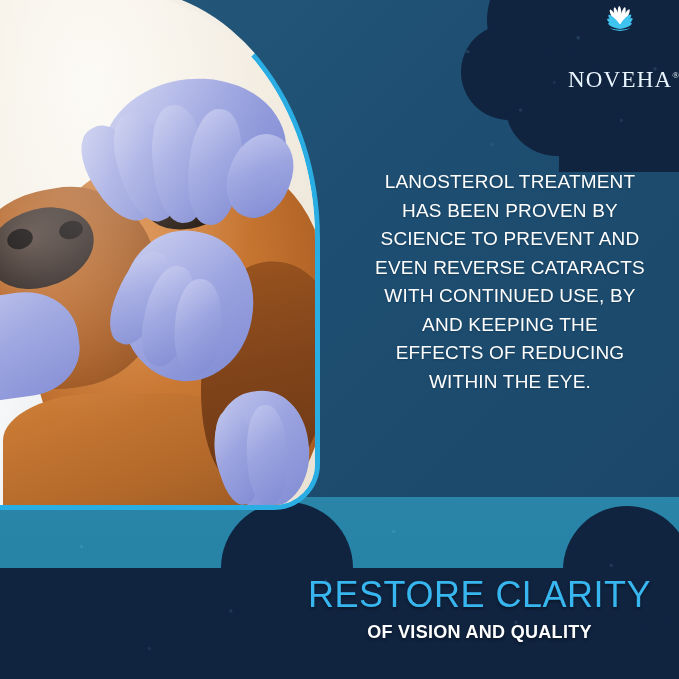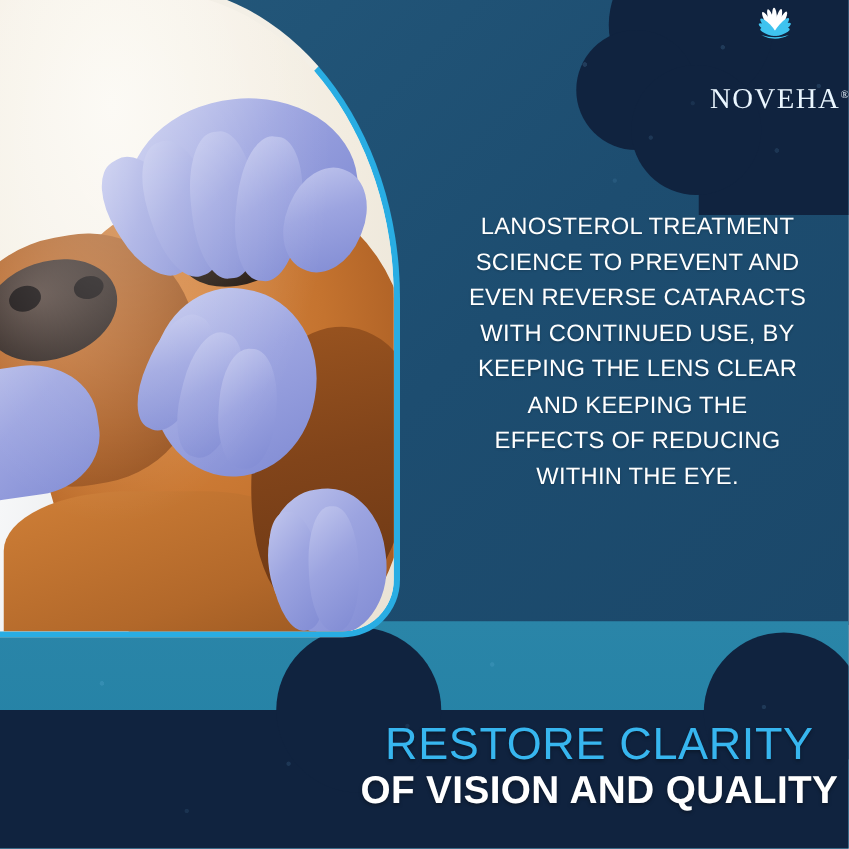"HAS BEEN PROVEN BY" span.ln { html: none -> <span>HAS BEEN PROVEN BY</span> }
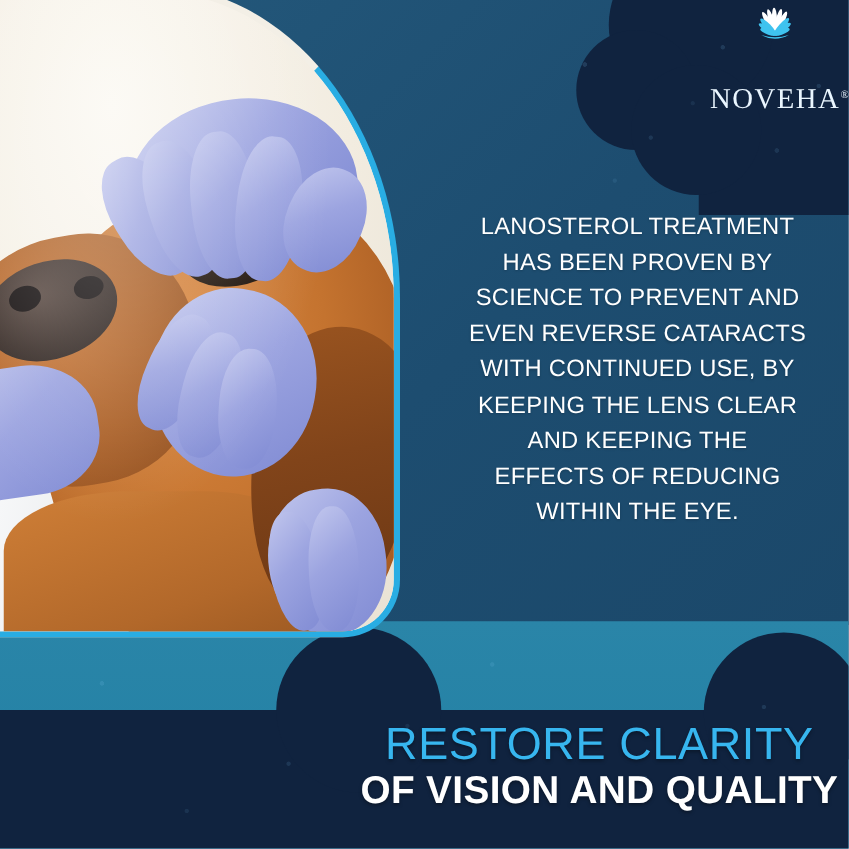"KEEPING THE LENS CLEAR" span.ln { html: <span>KEEPING THE LENS CLEAR</span> -> none }
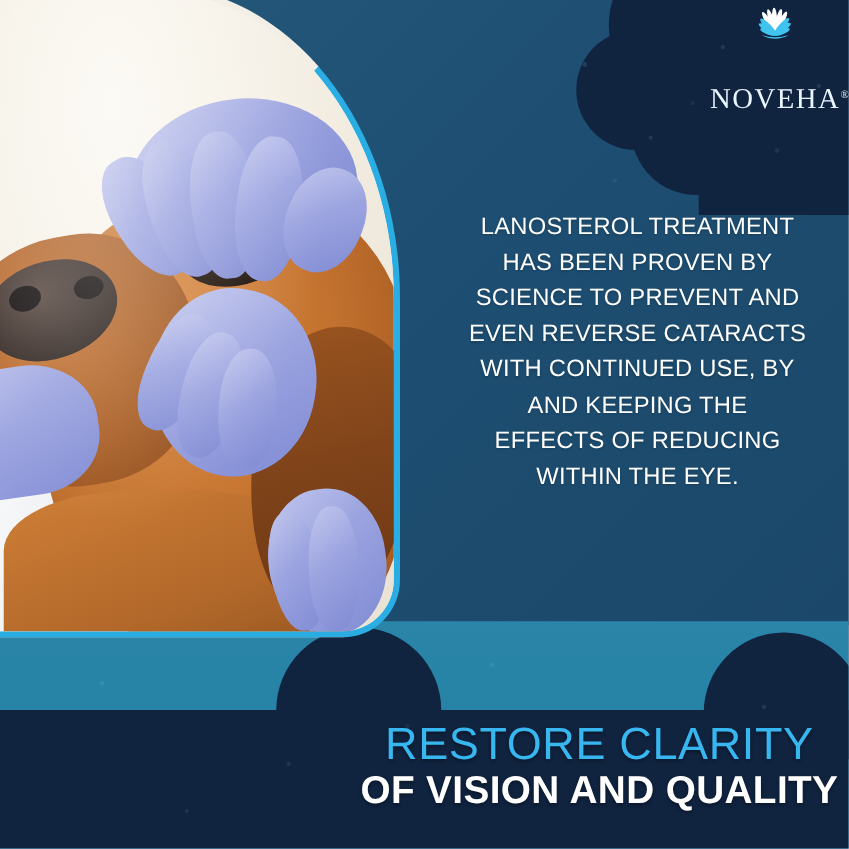"OF VISION AND QUALITY" .headline-sub { font-size: 31px -> 18px }
